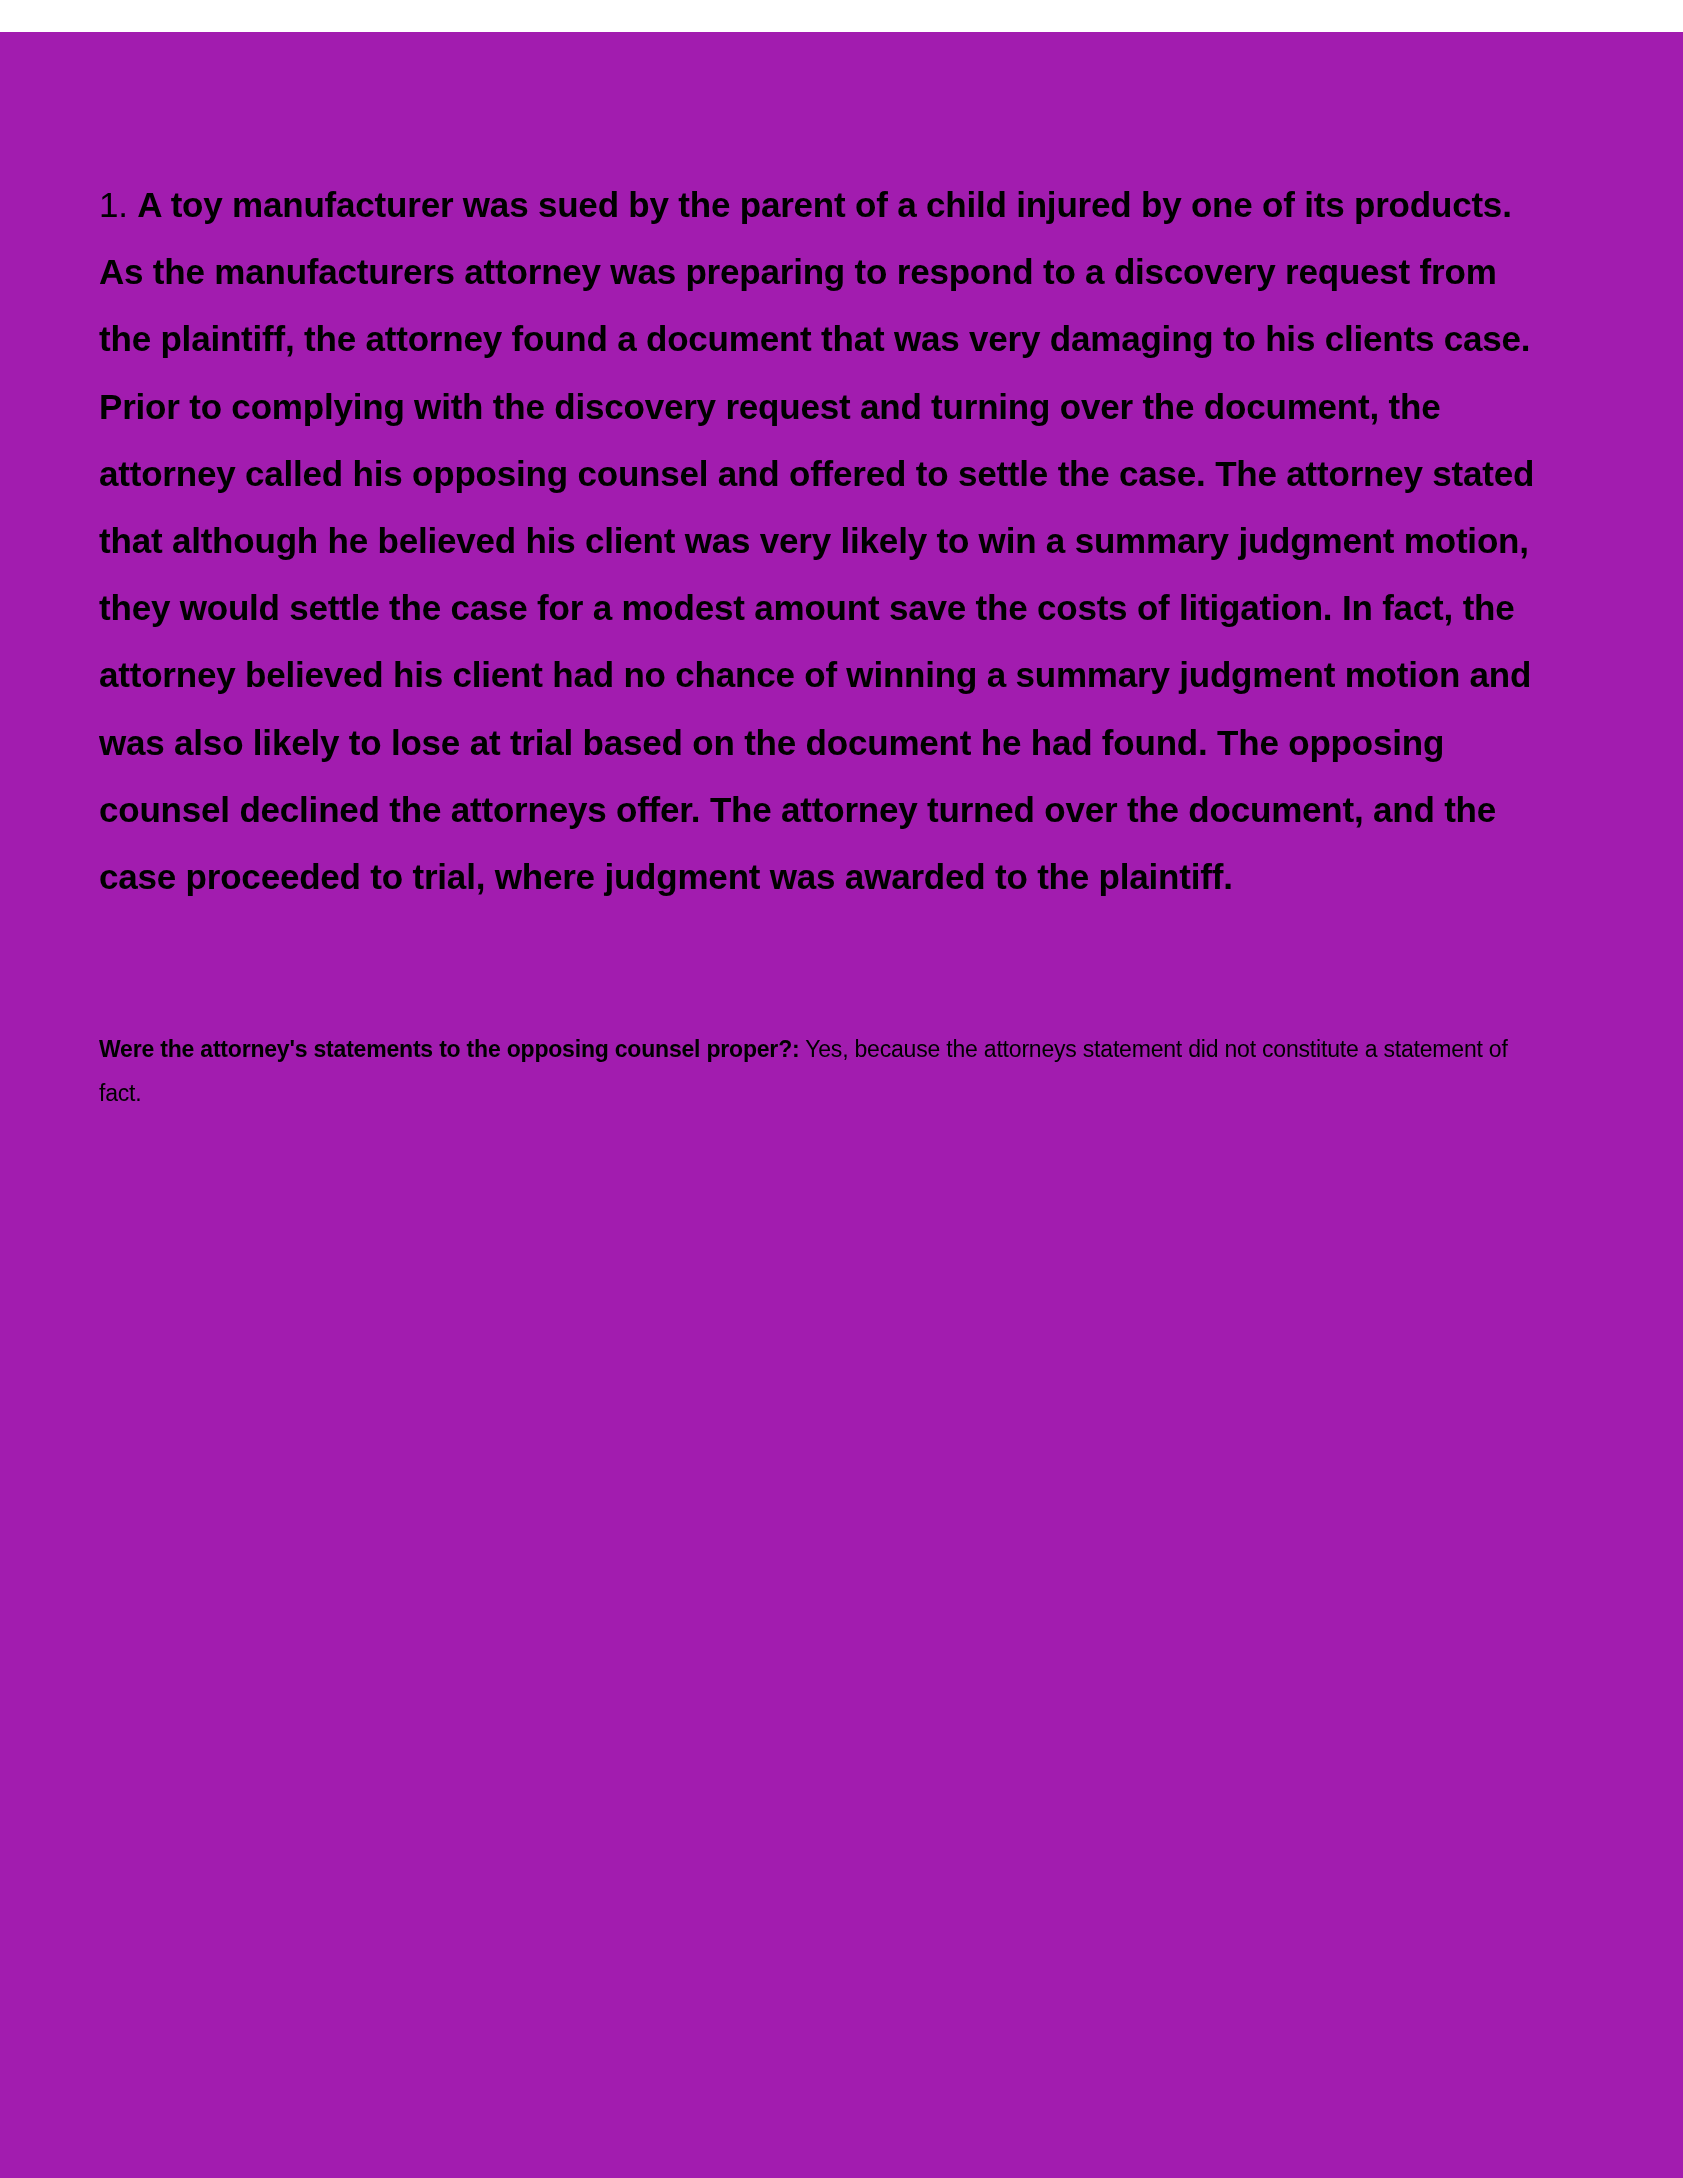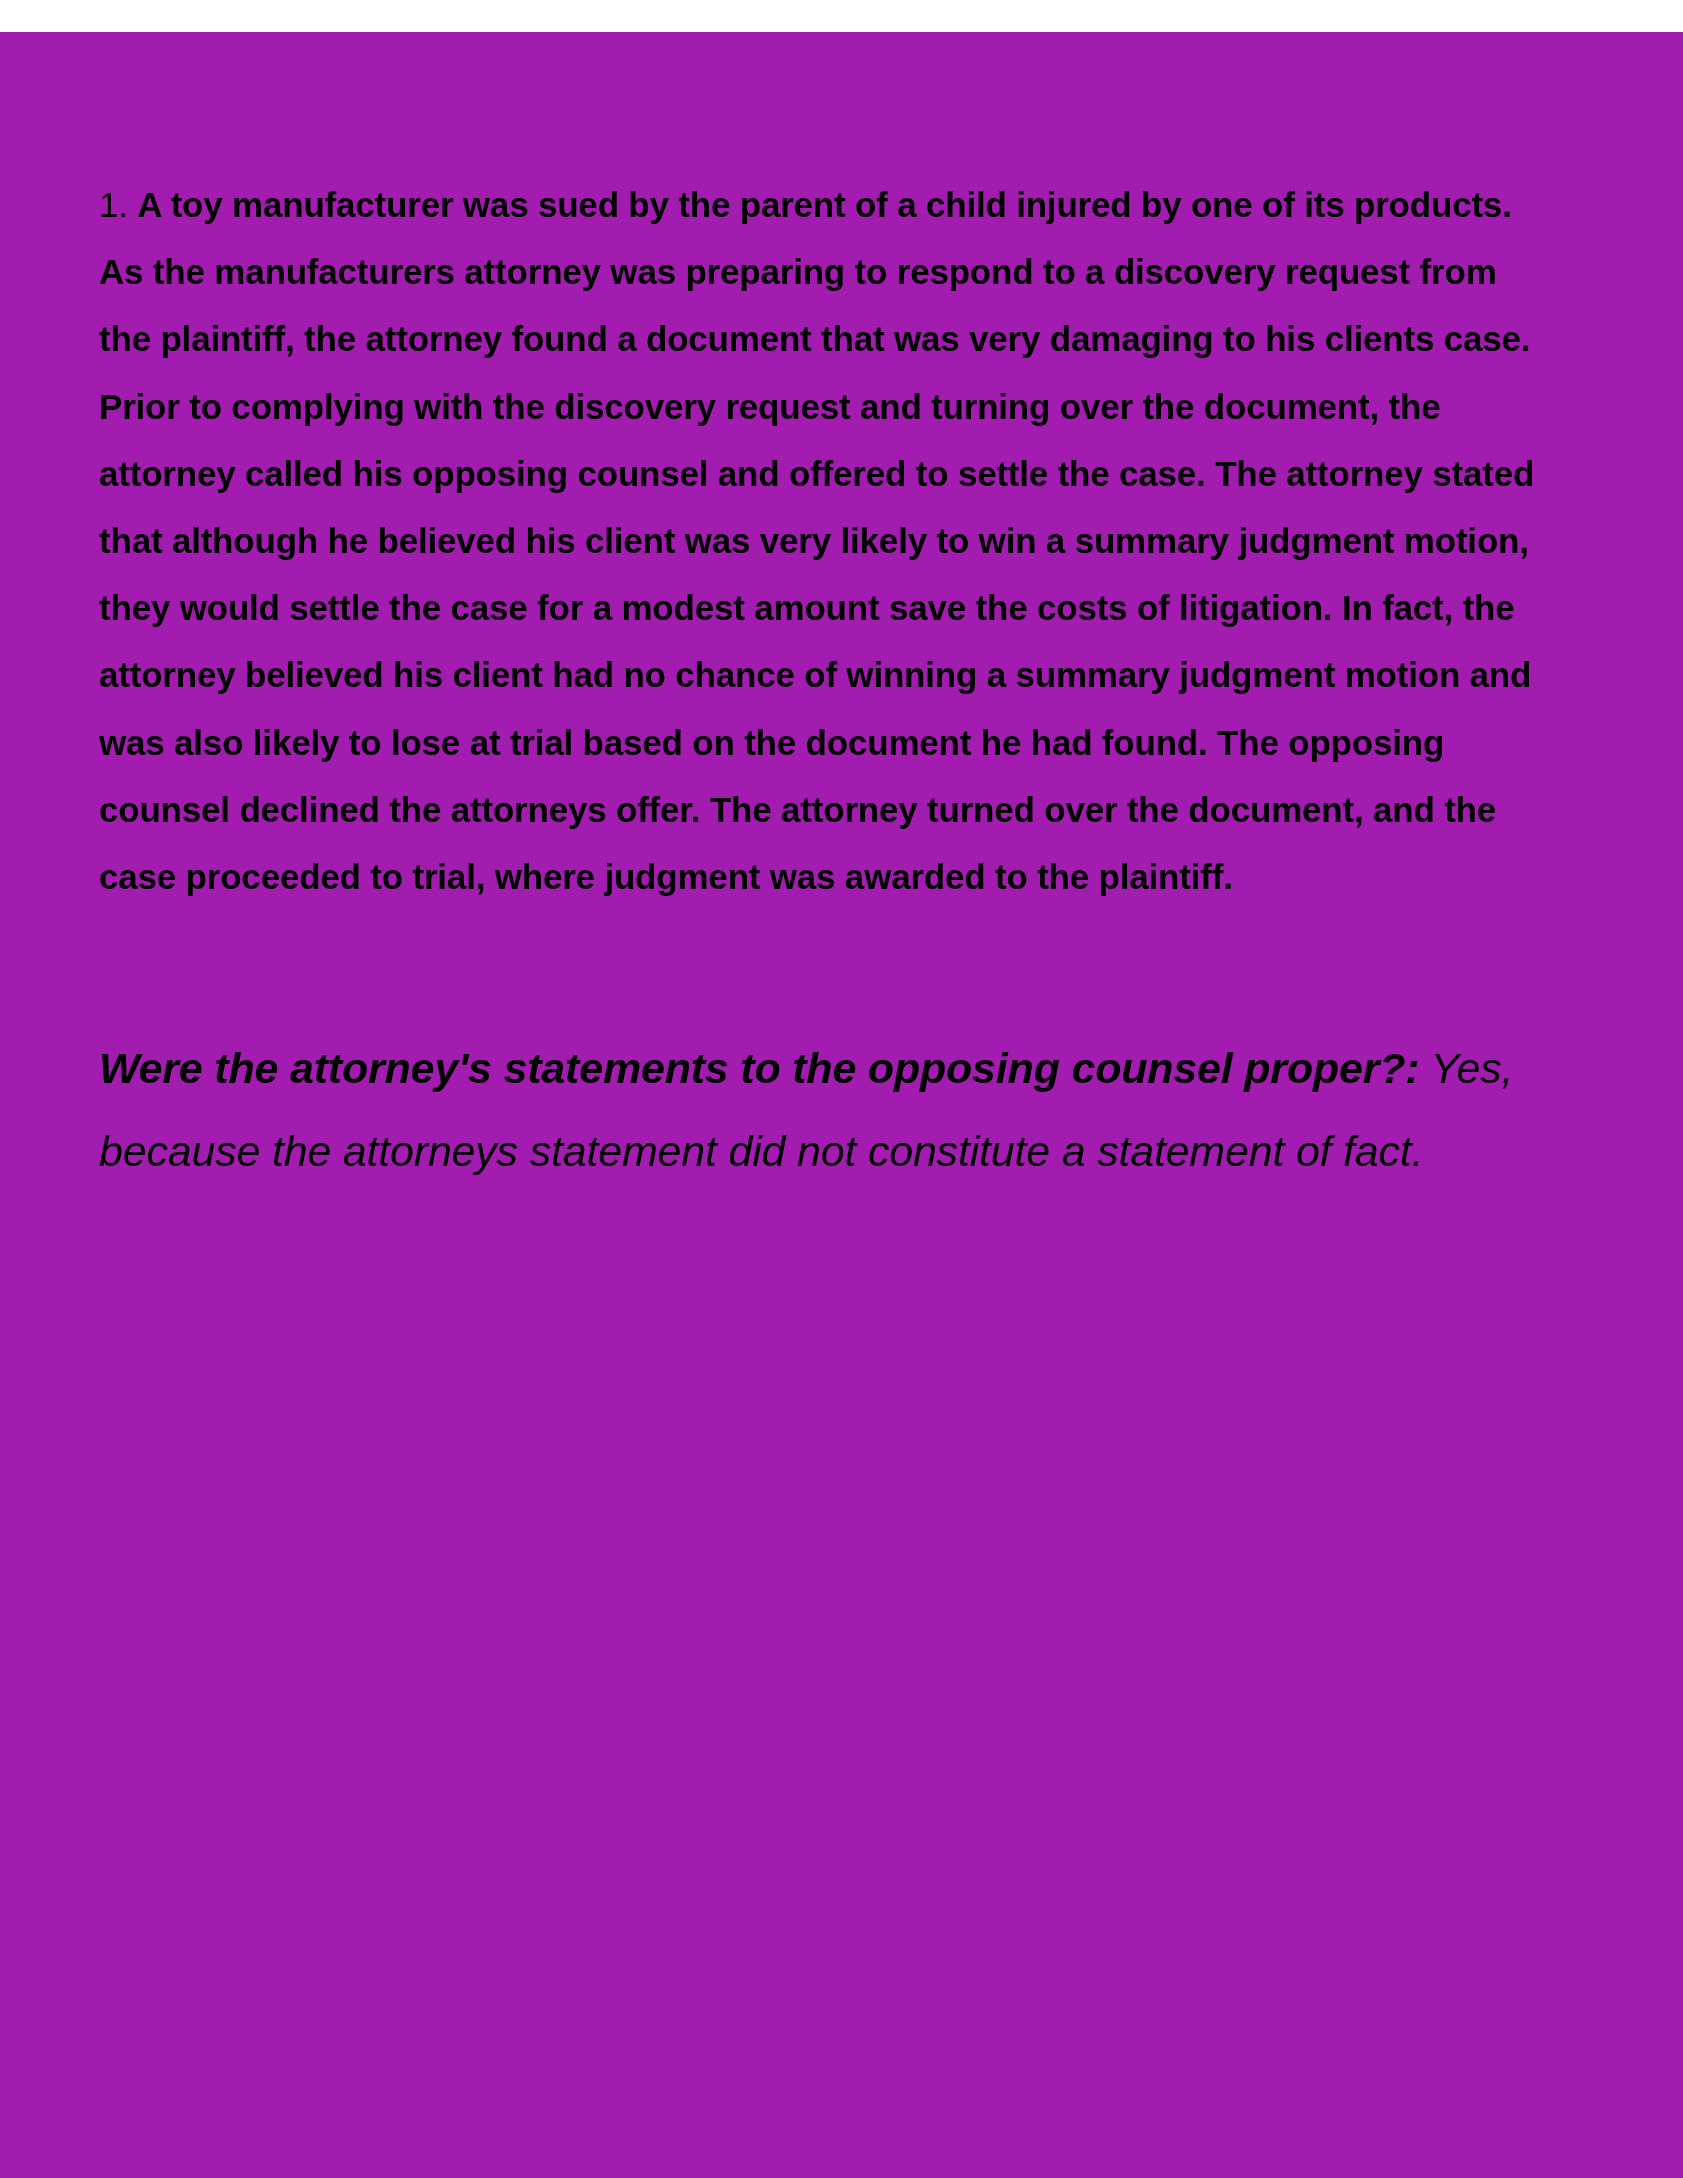"Were the attorney's statements to" .qa-block { font-size: 43px -> 23px; font-style: italic -> none }
